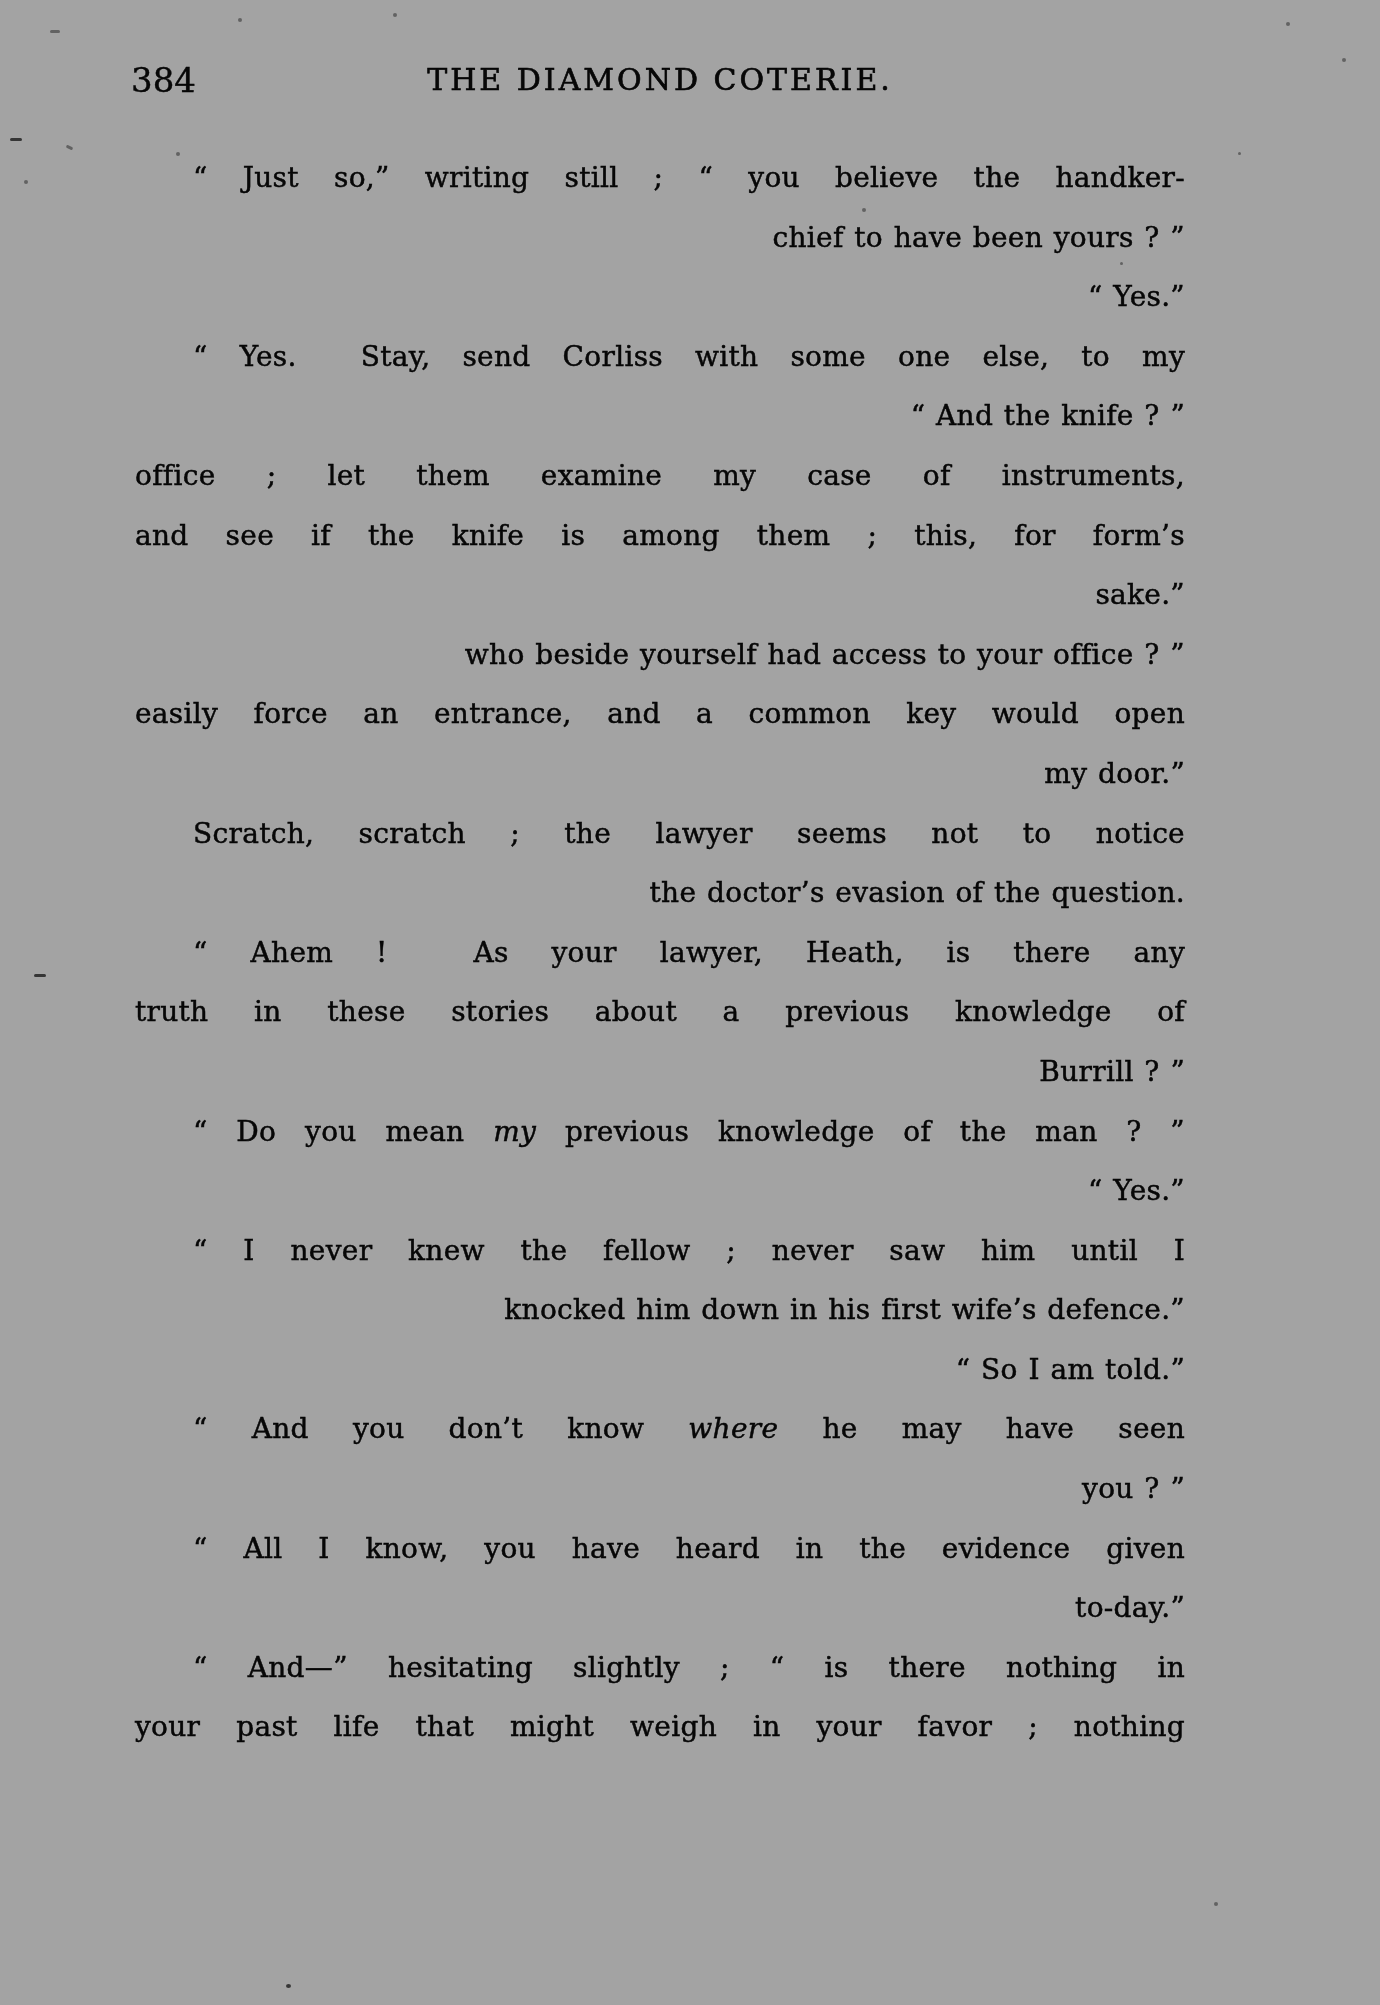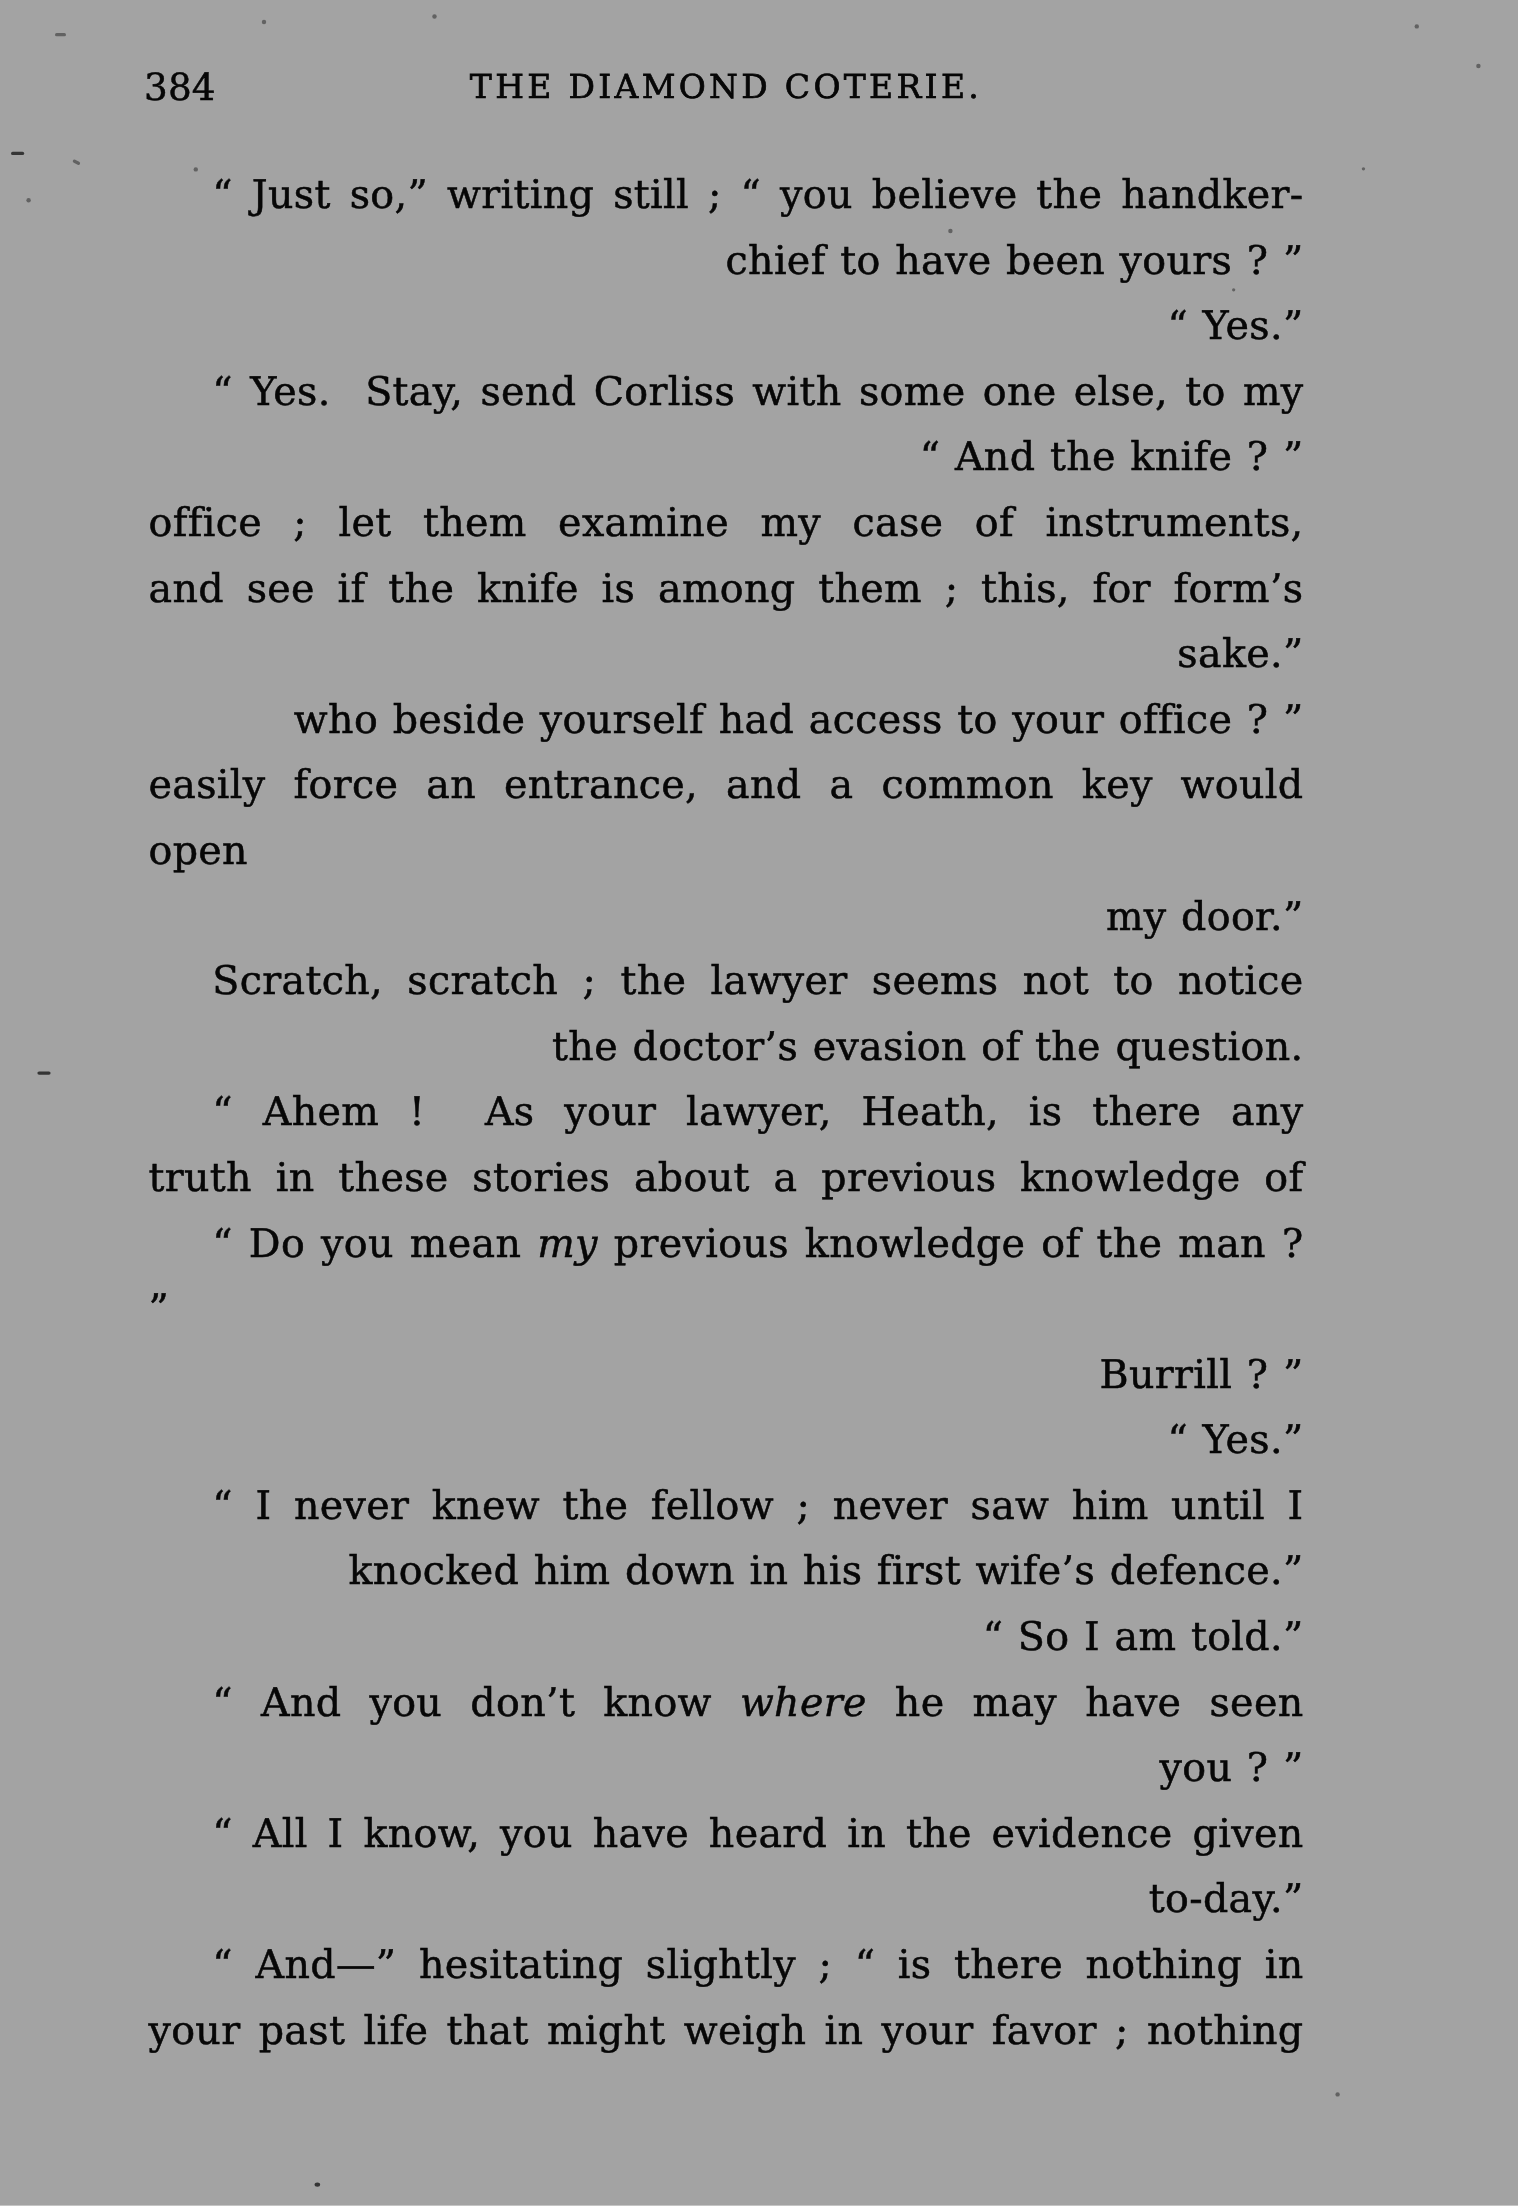"“ Just so,” writing still" .textblock { font-size: 36px -> 28px }
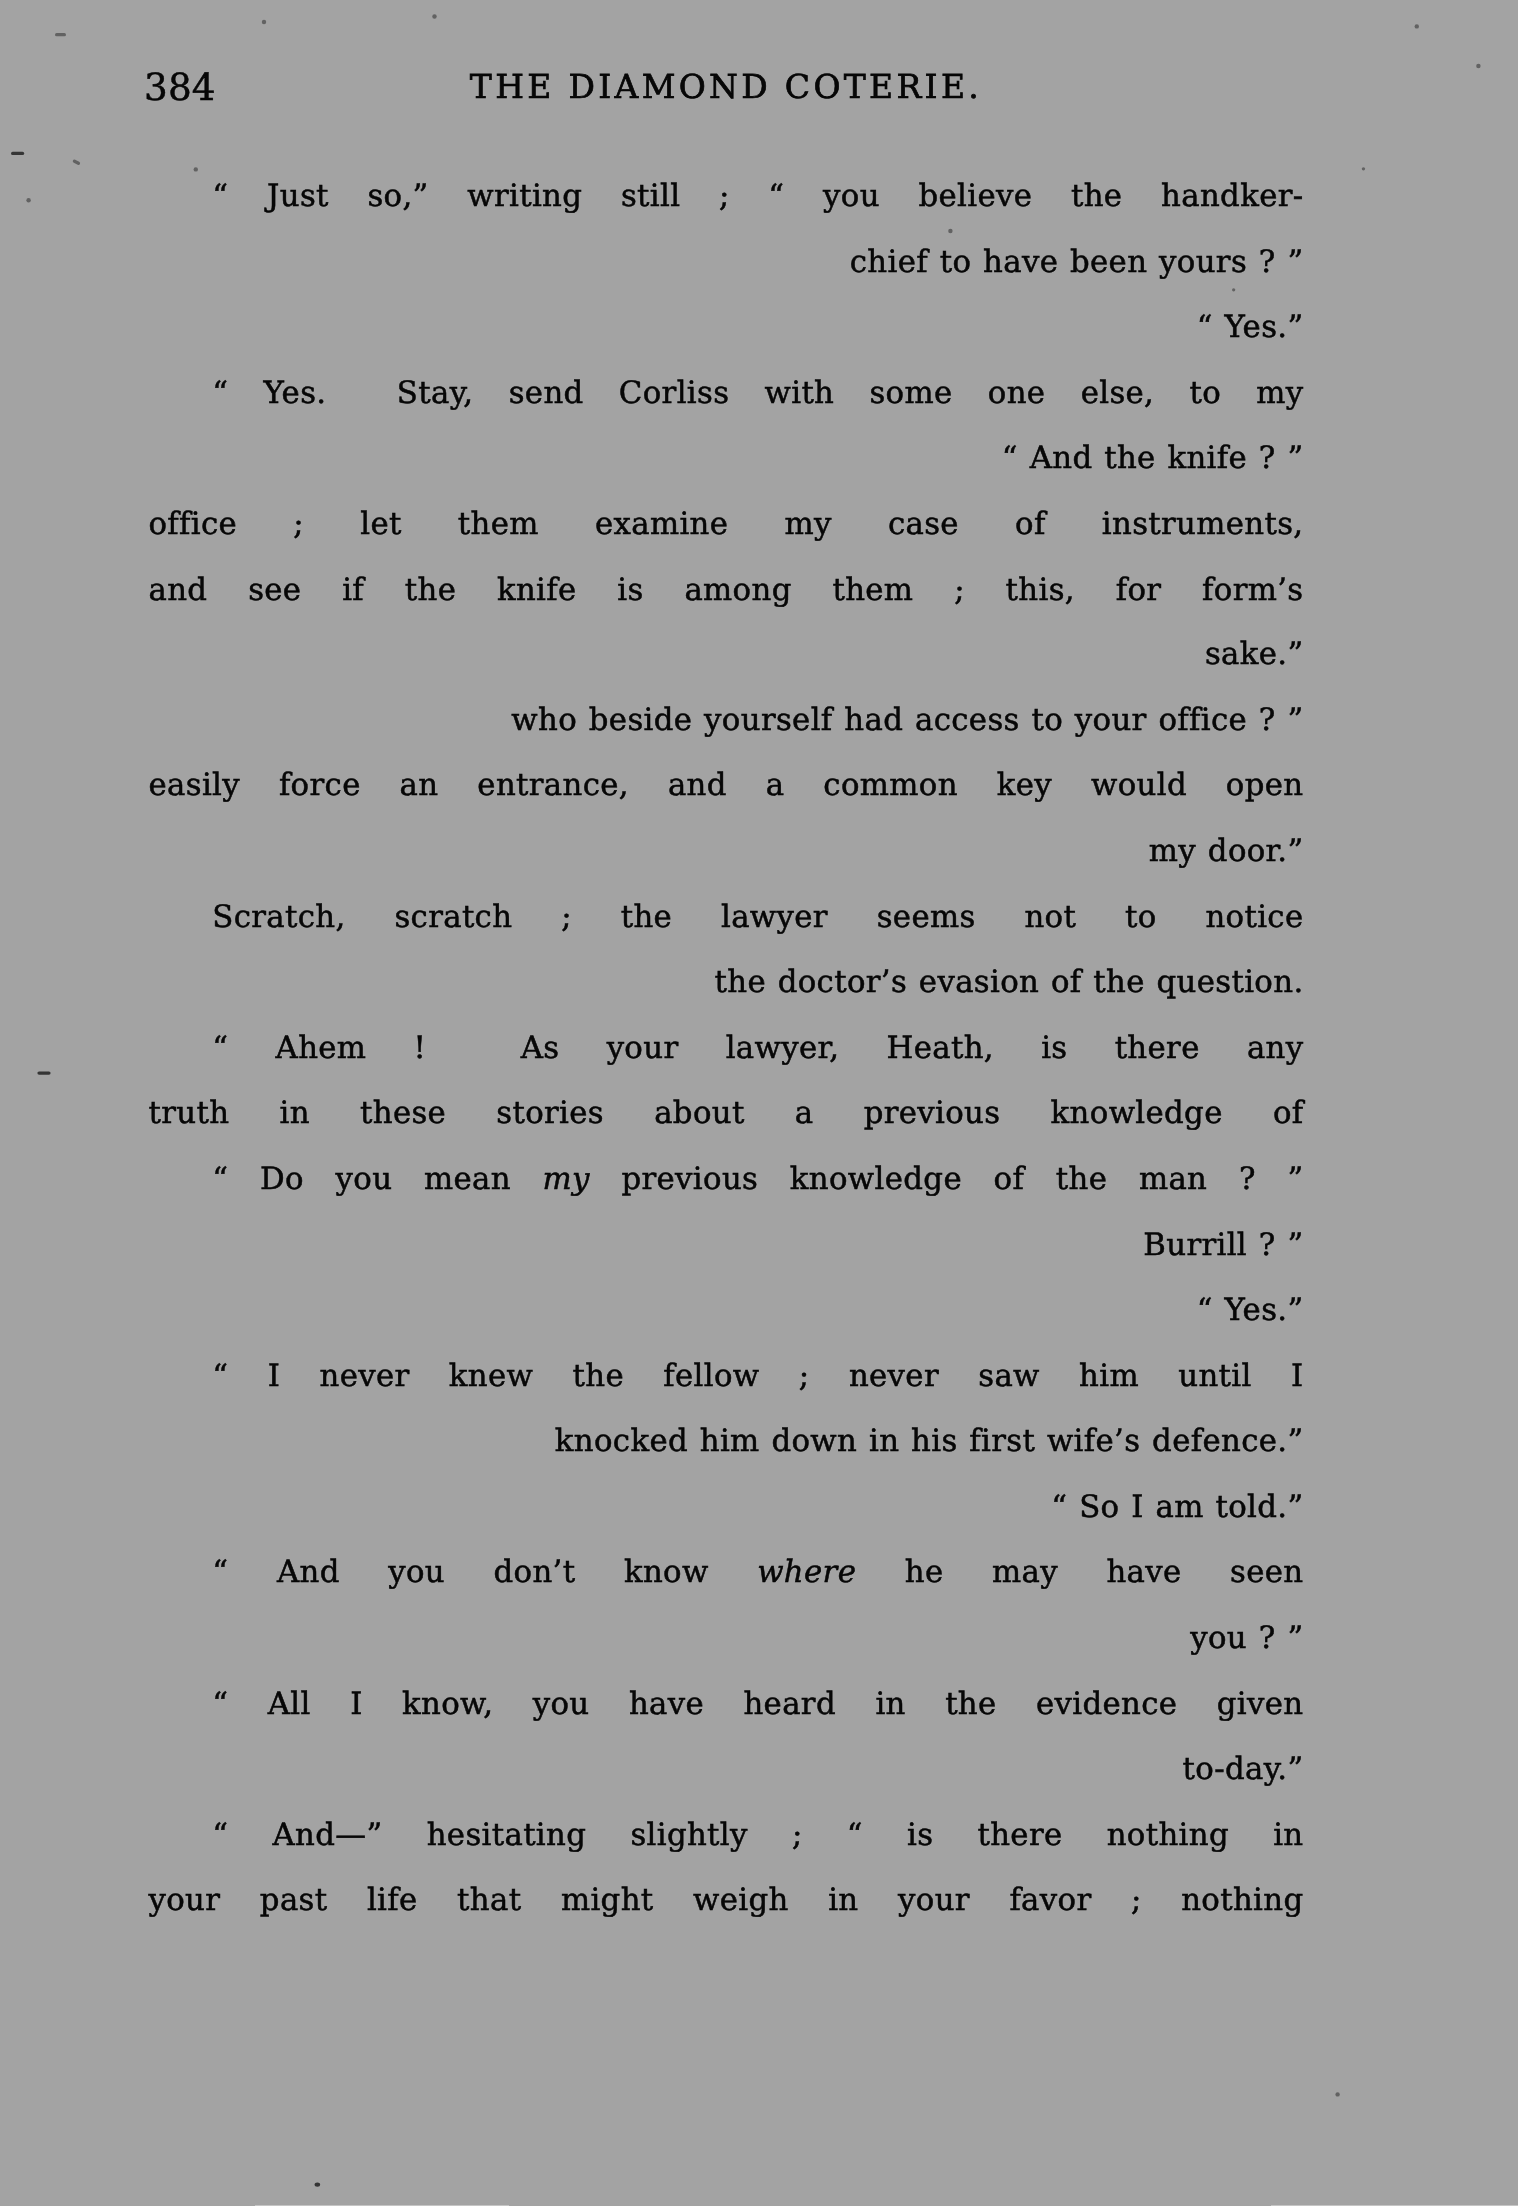"“ Do you mean my" div.line { order: before "Burrill ? ”" -> after "Burrill ? ”" }
